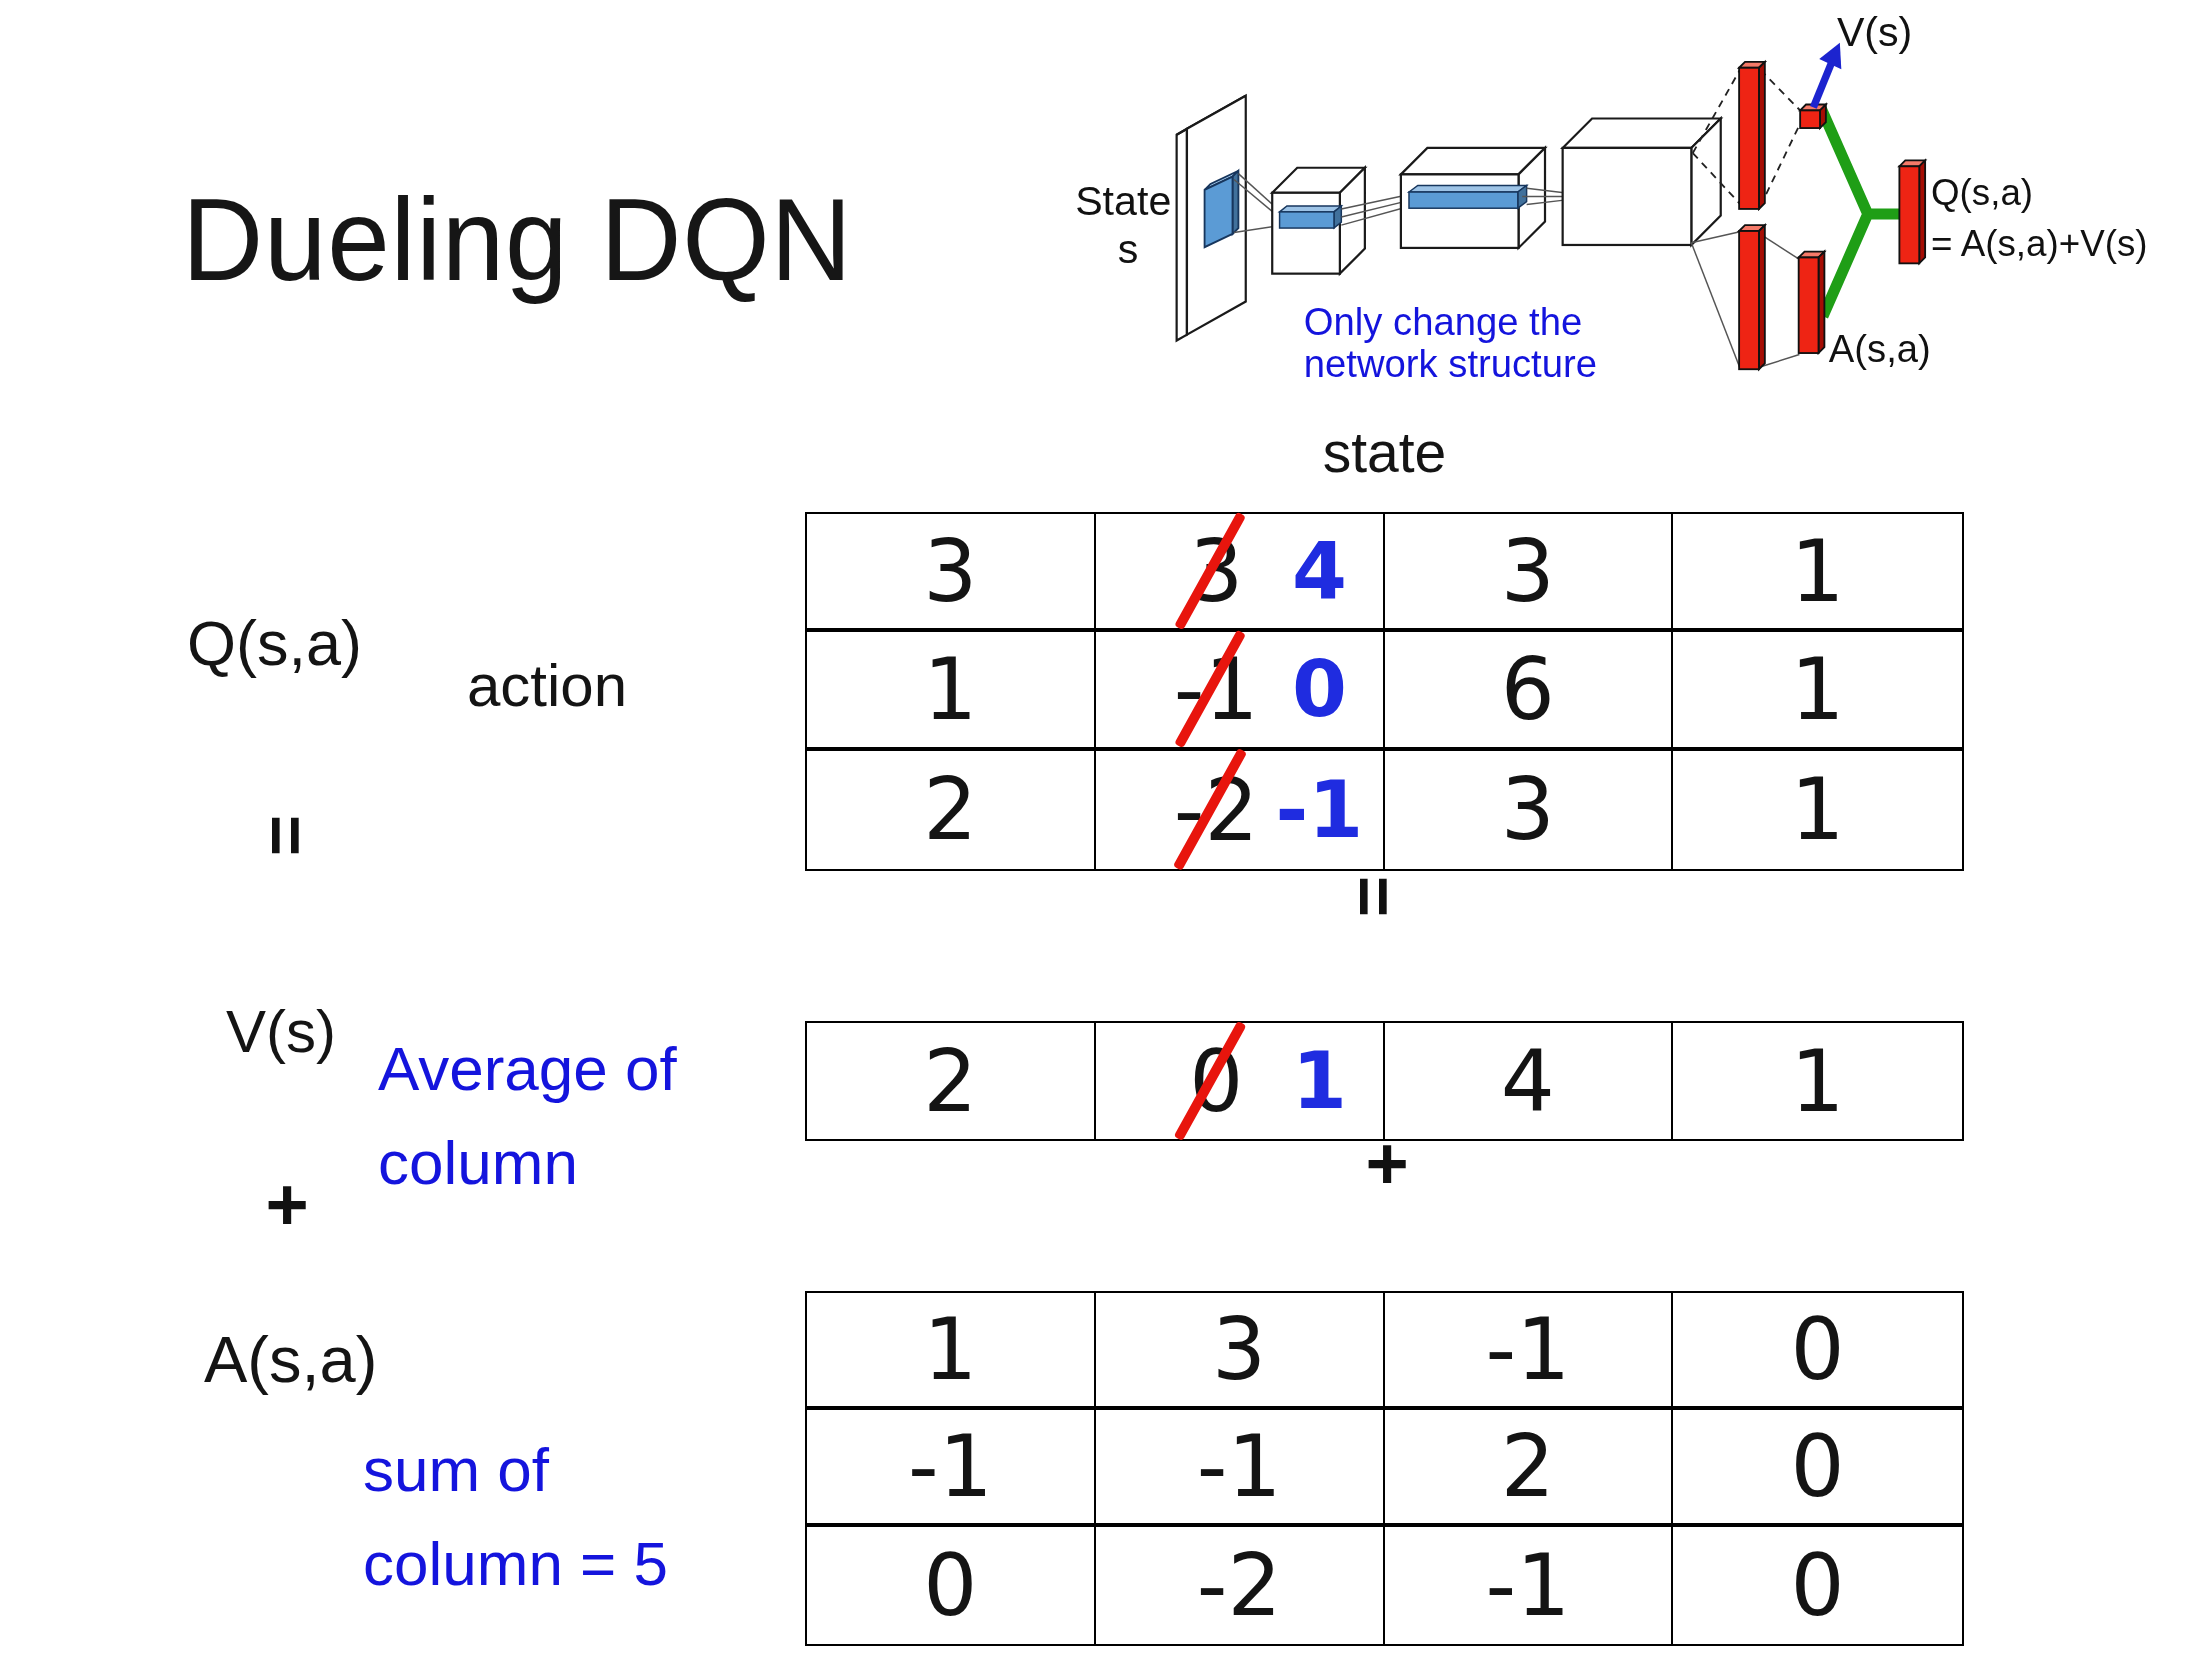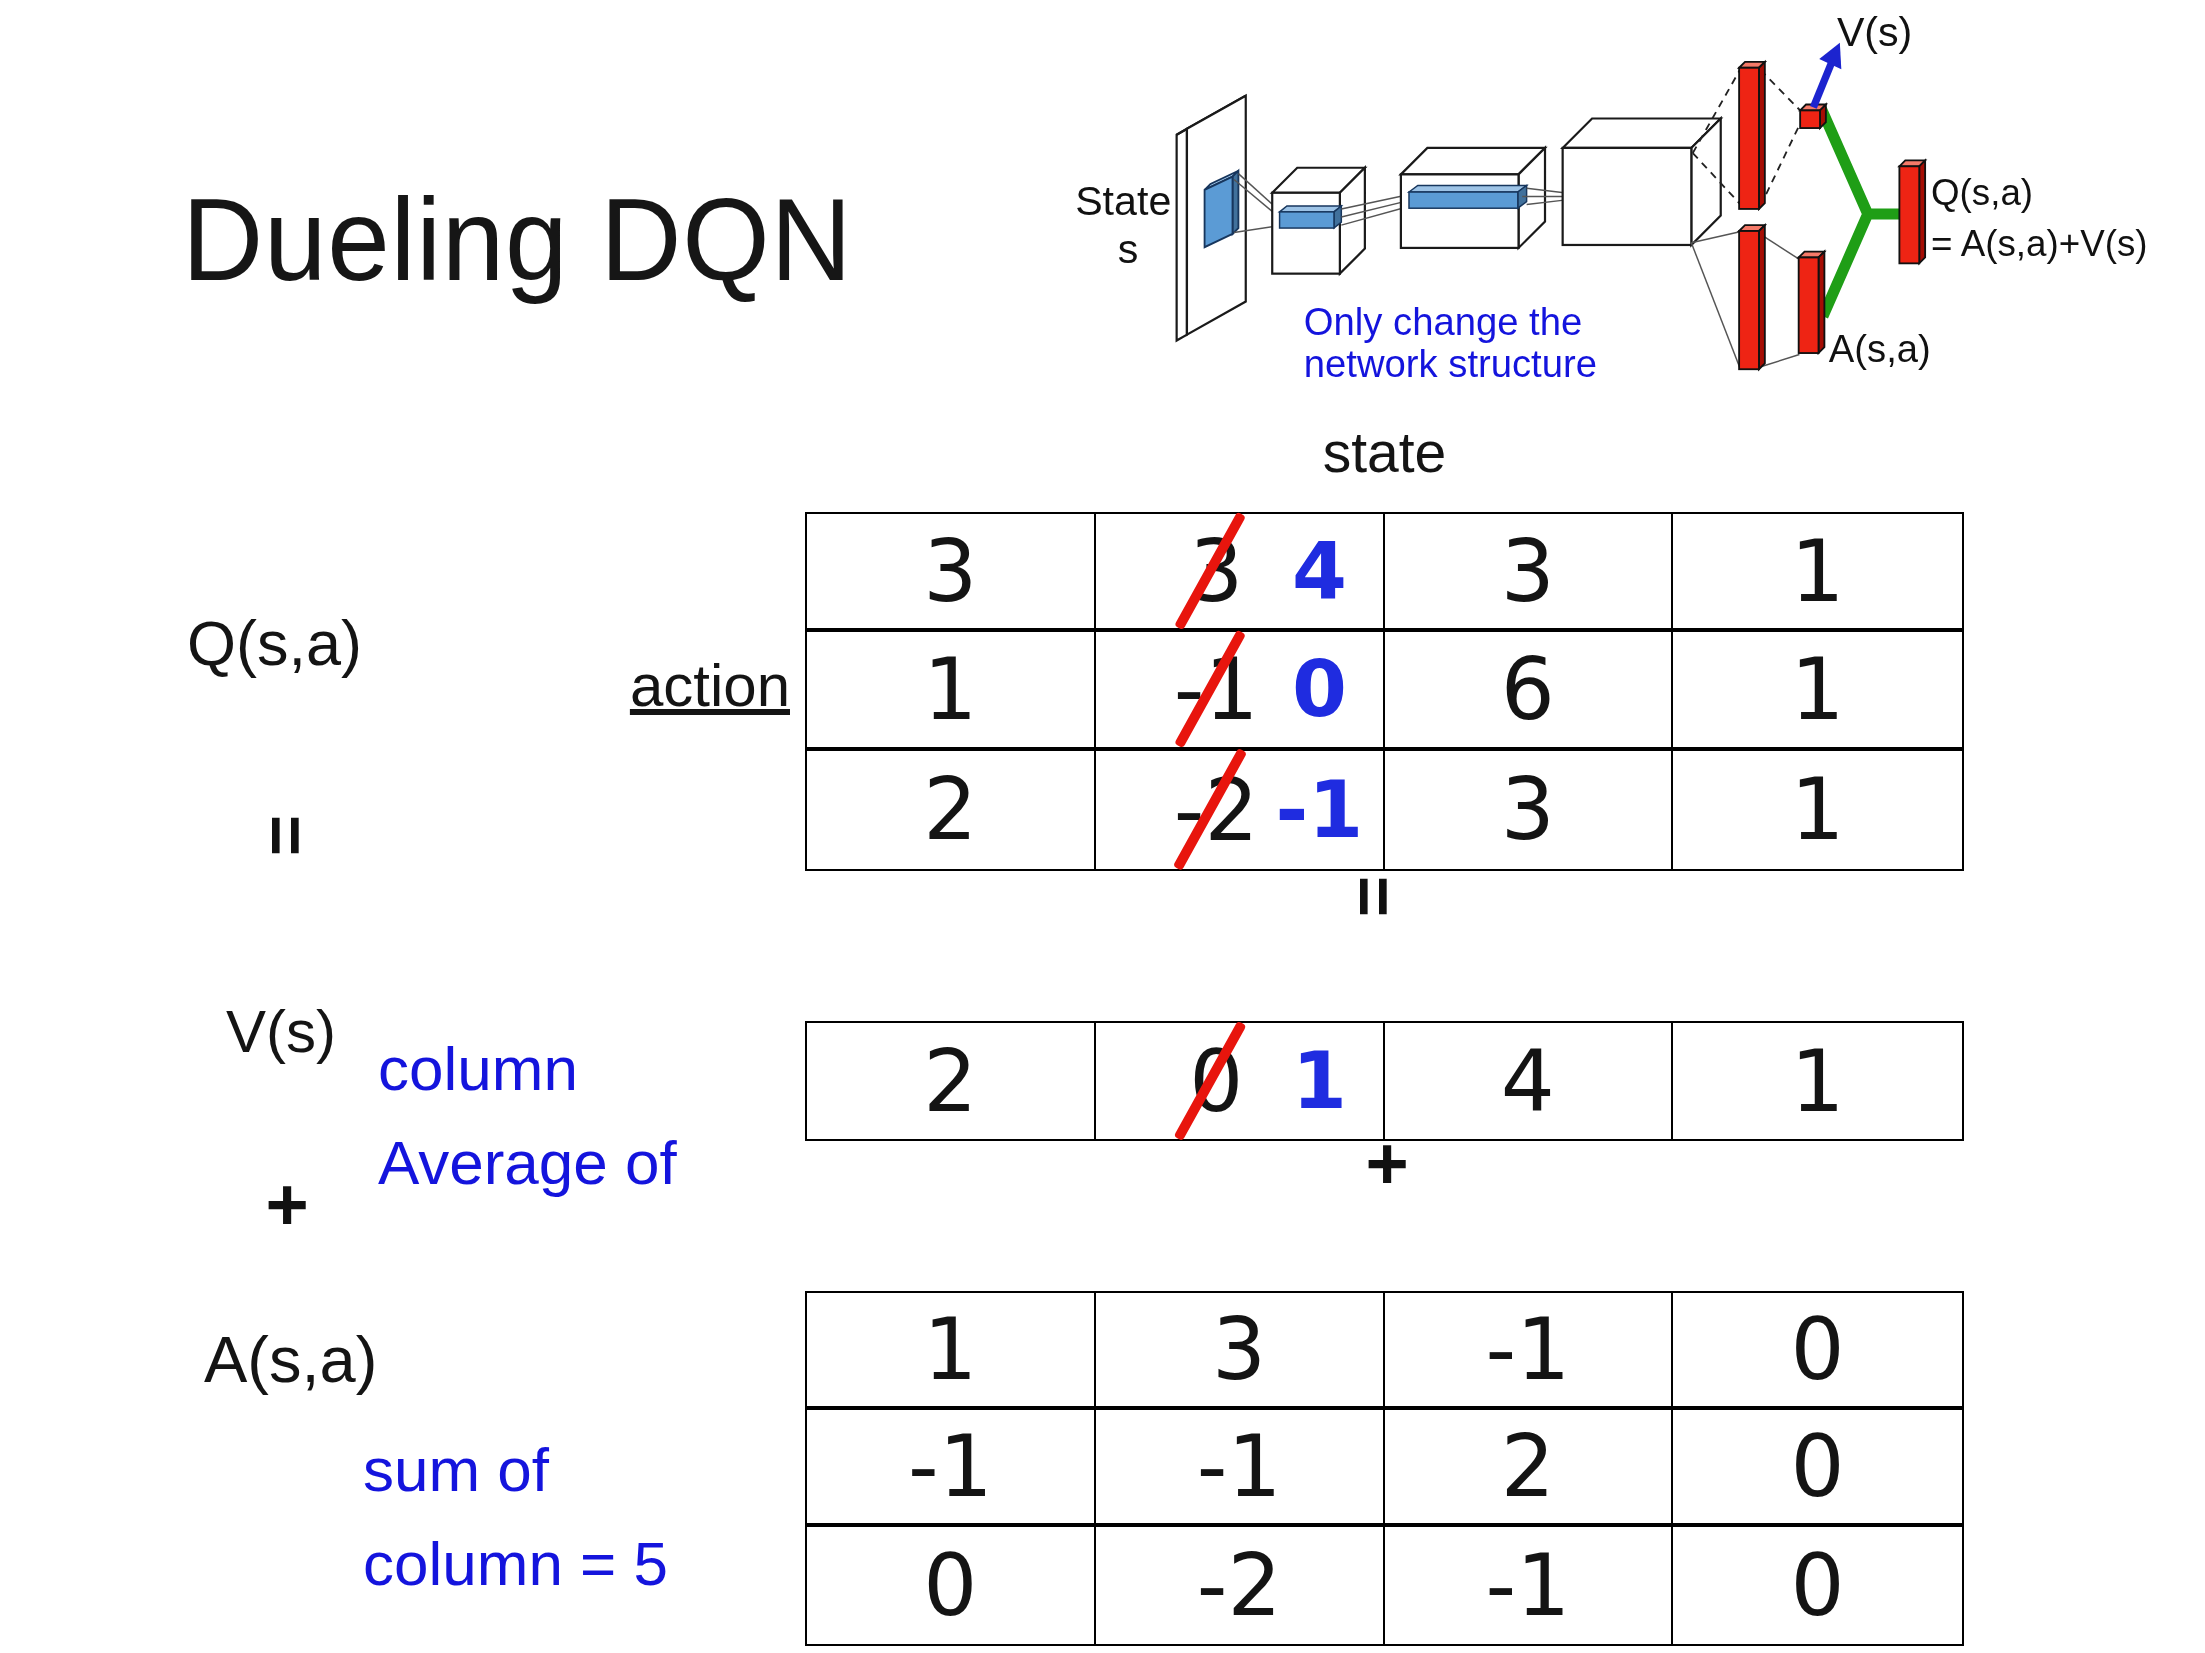"action" #action-label { text-align: right -> none; text-decoration: underline -> none }
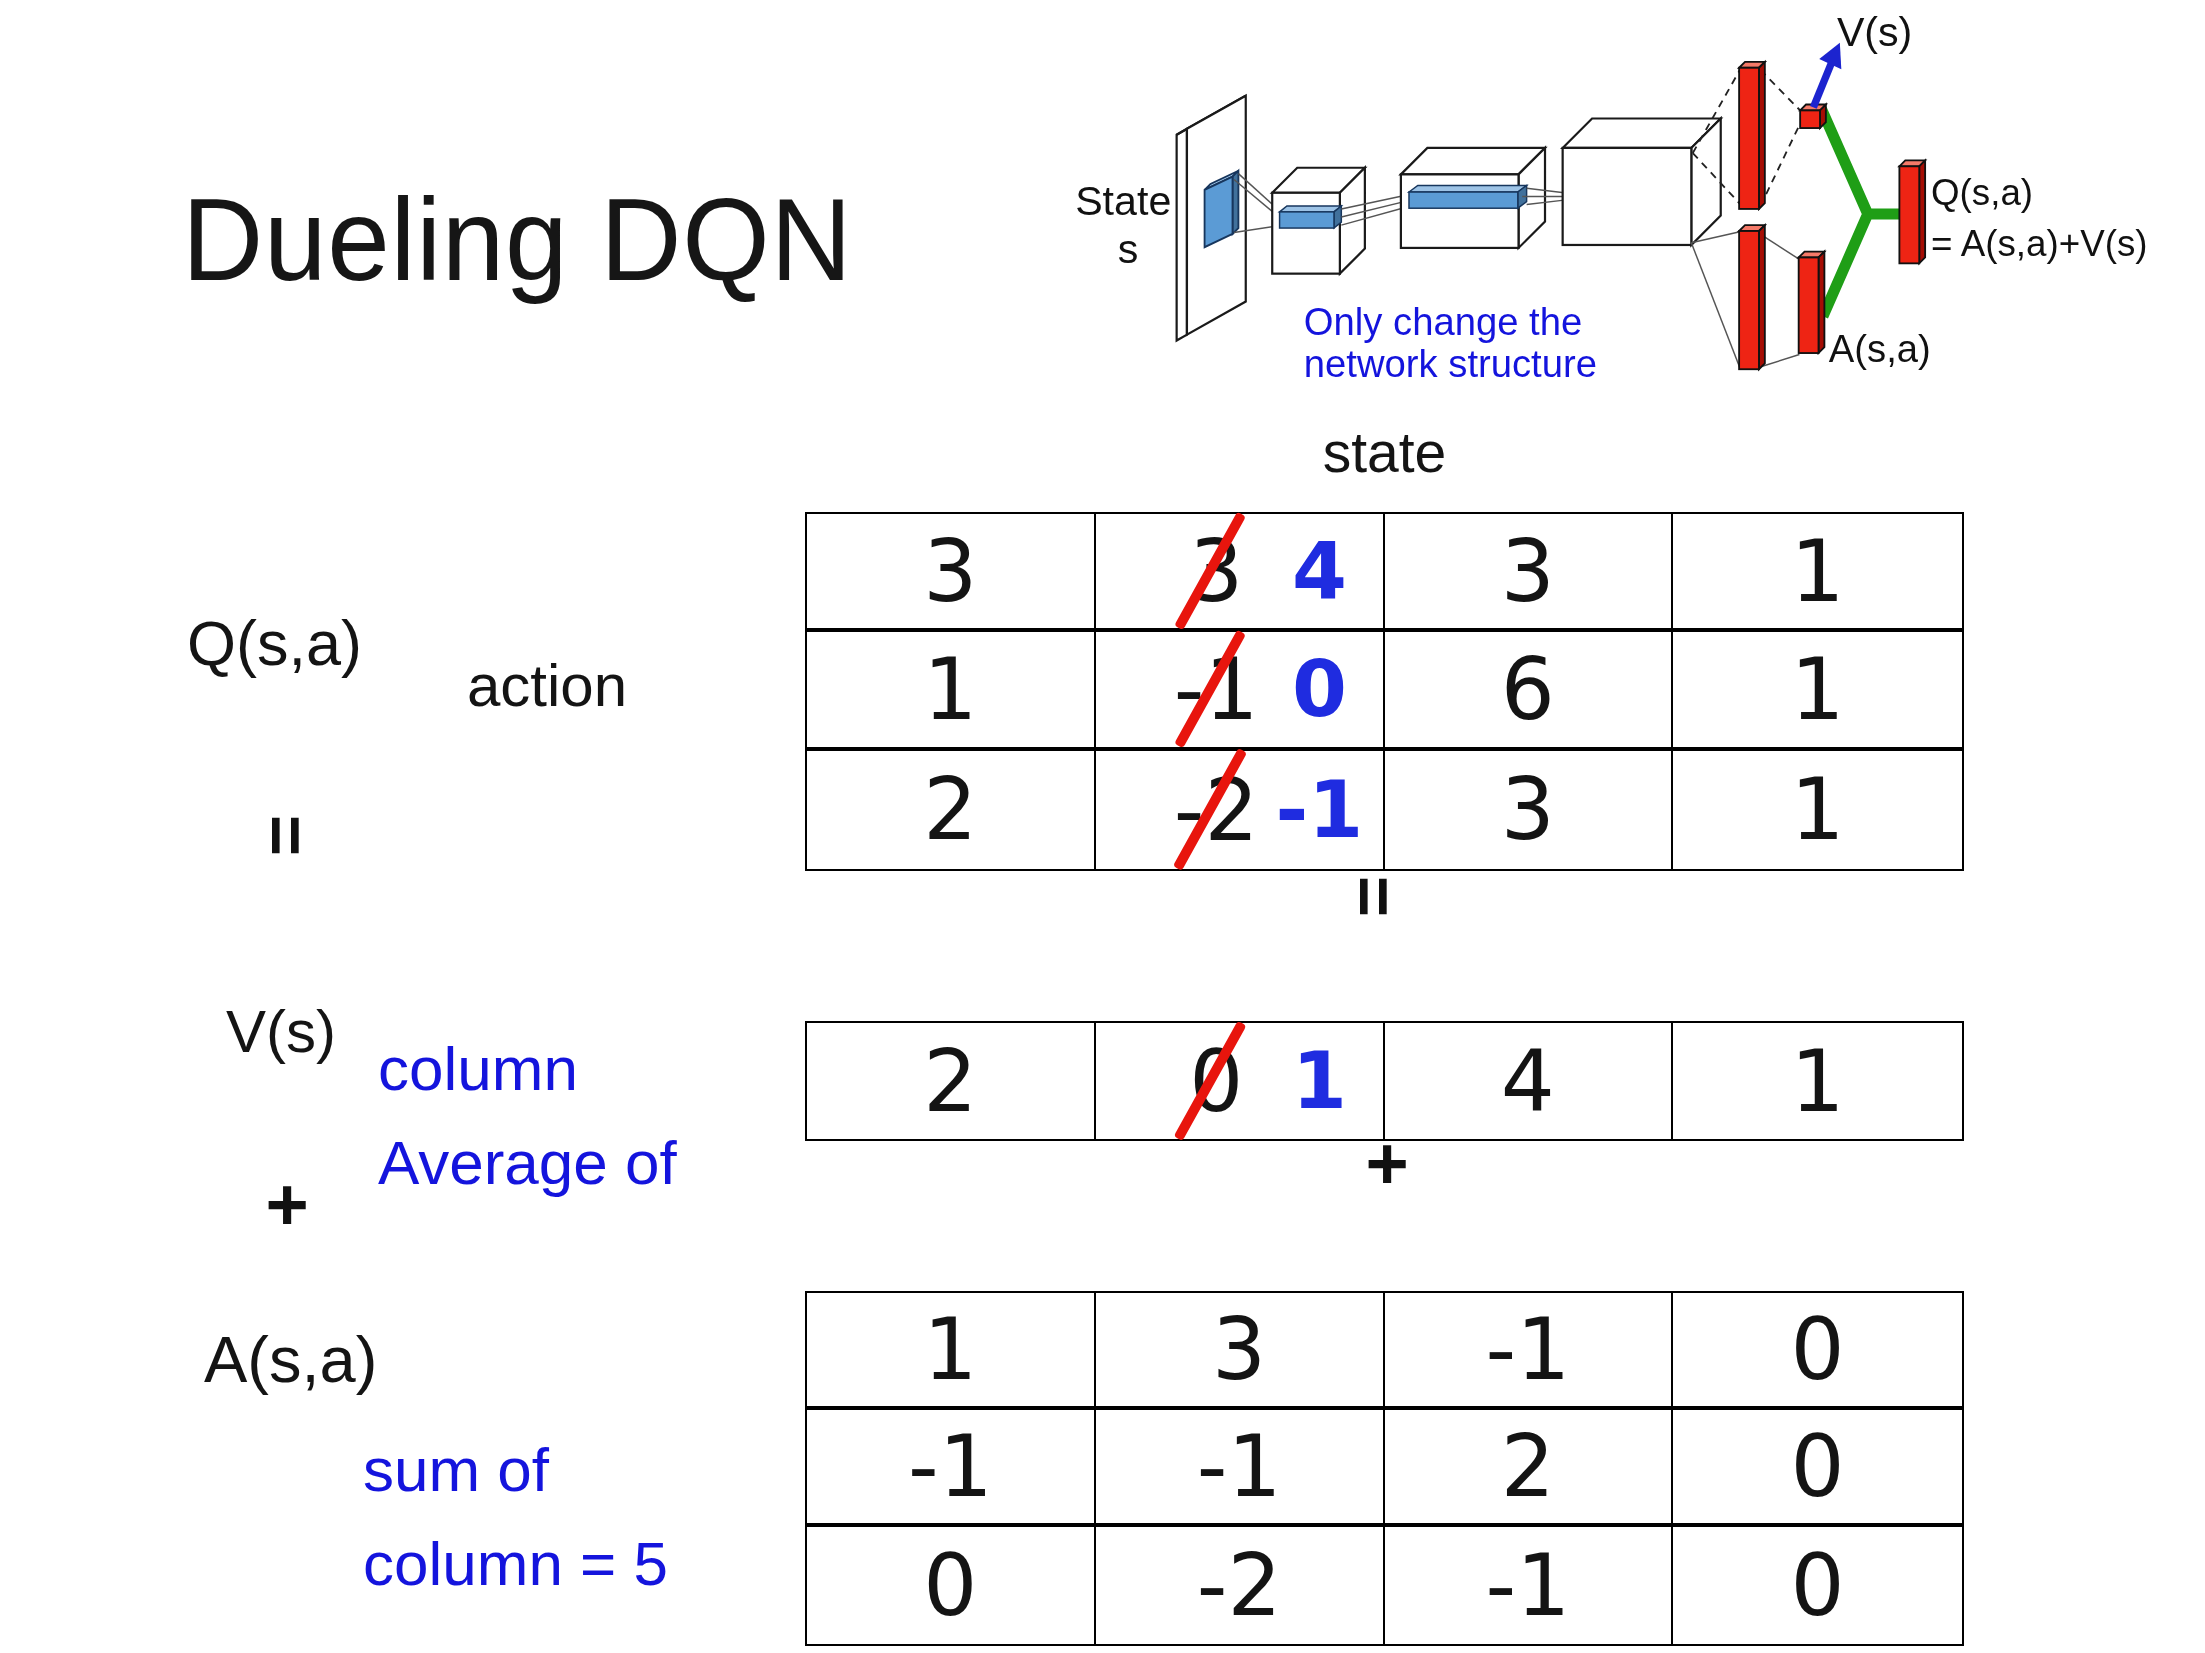"column" div { order: before "Average of" -> after "Average of" }
